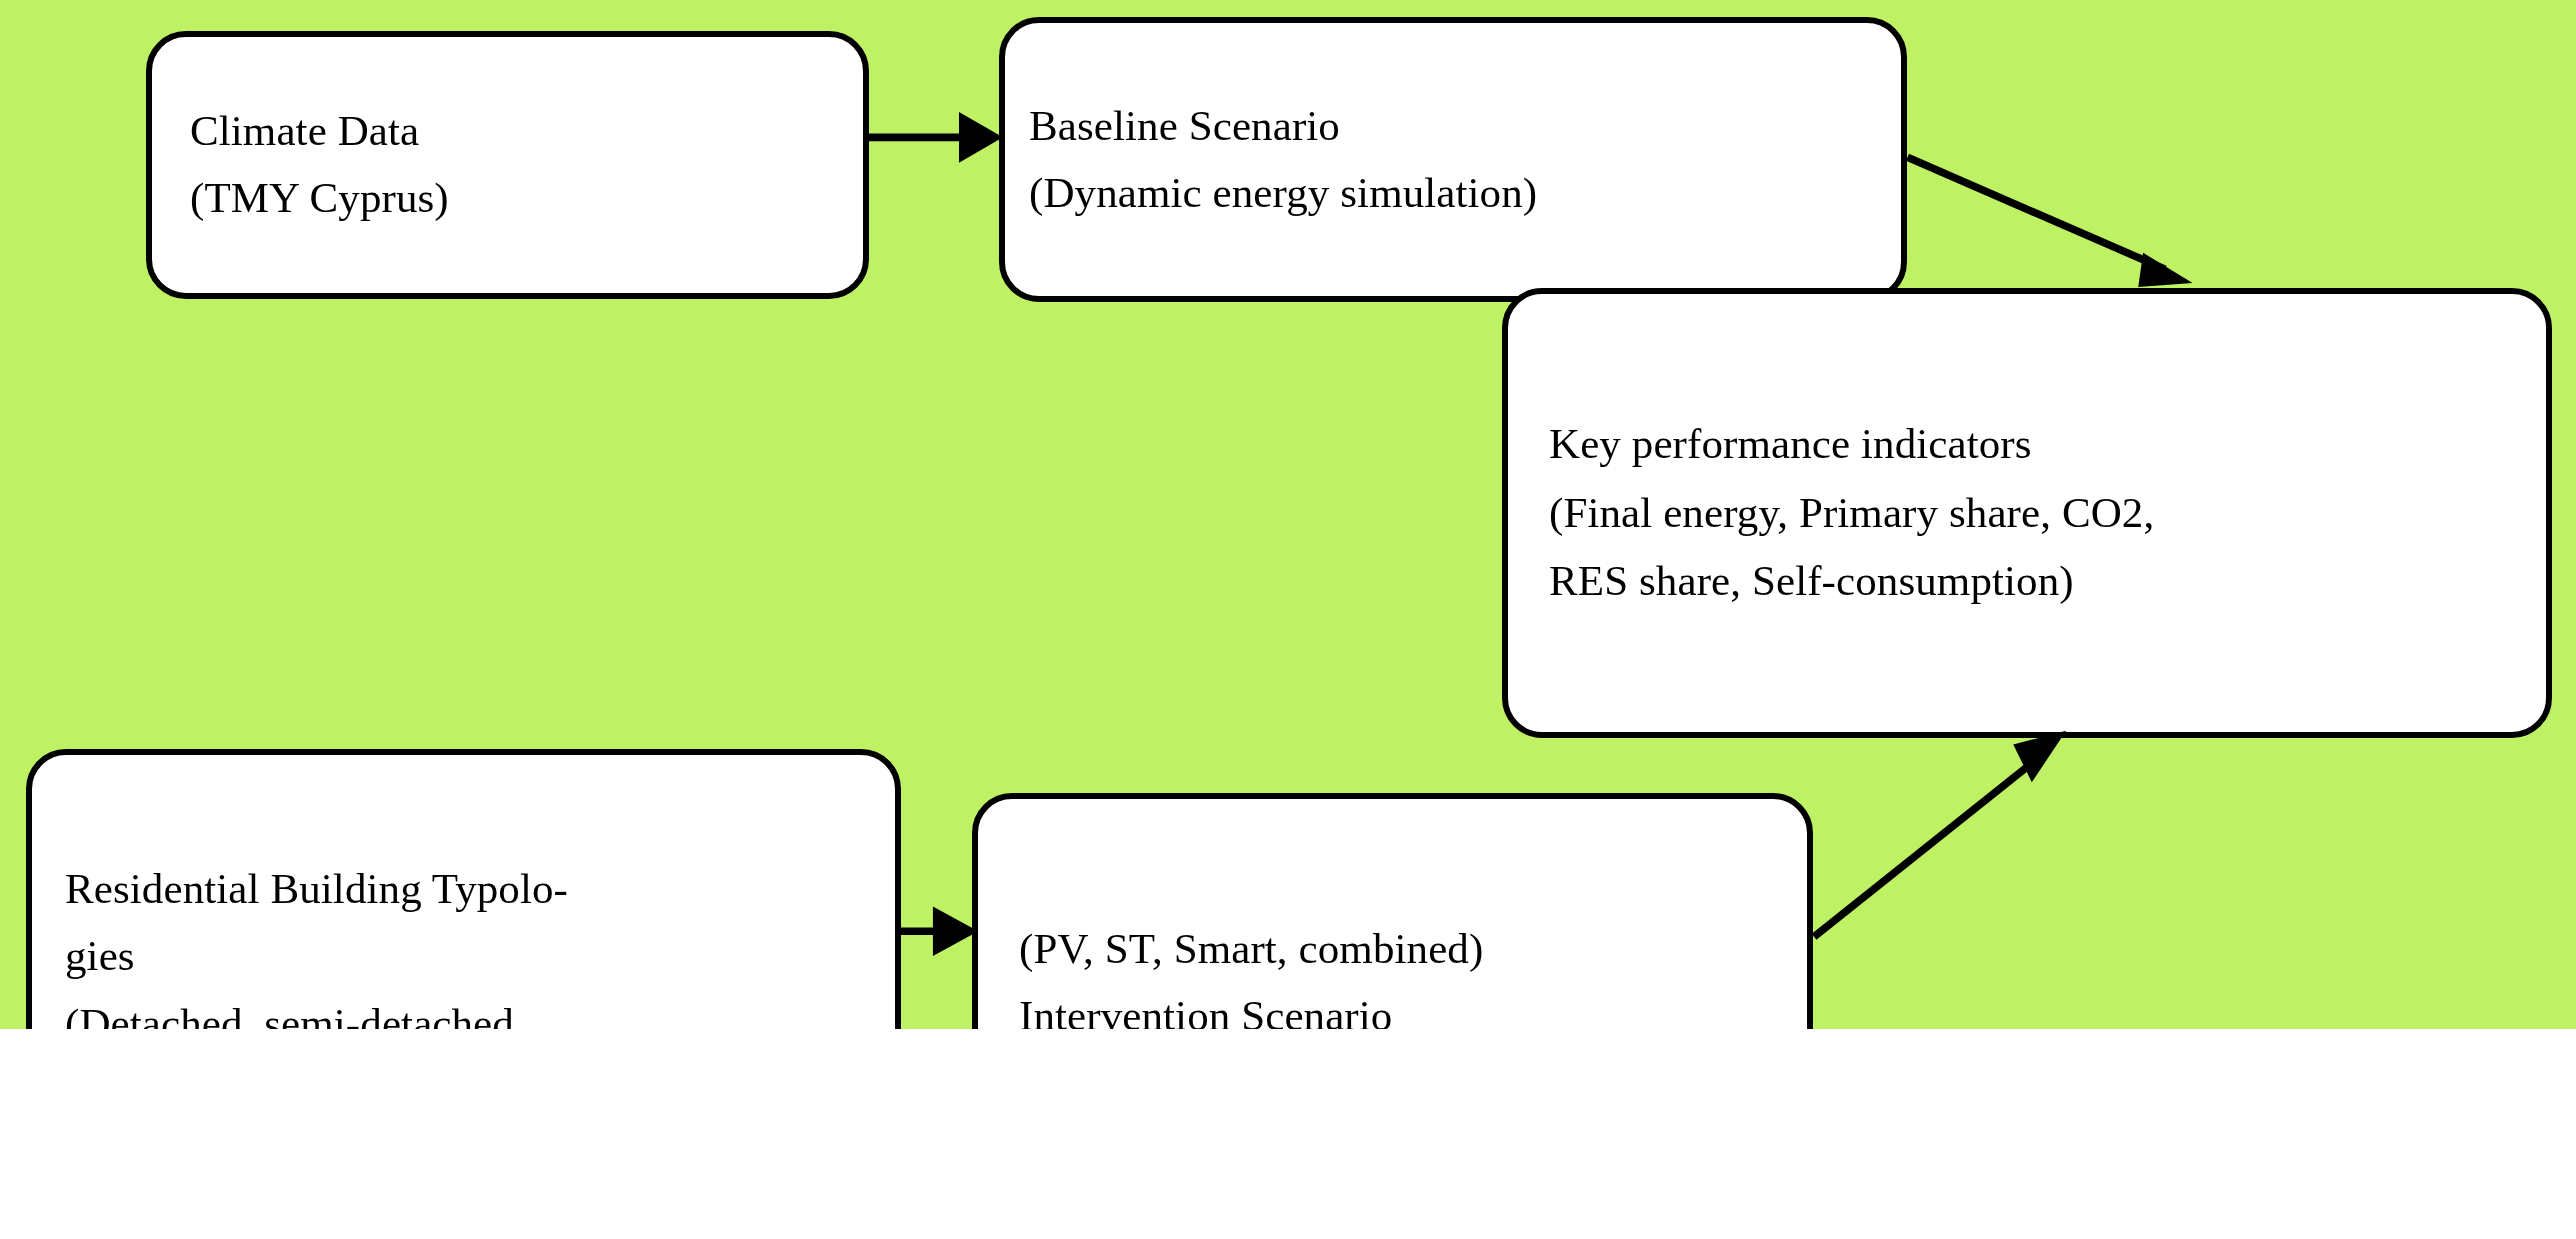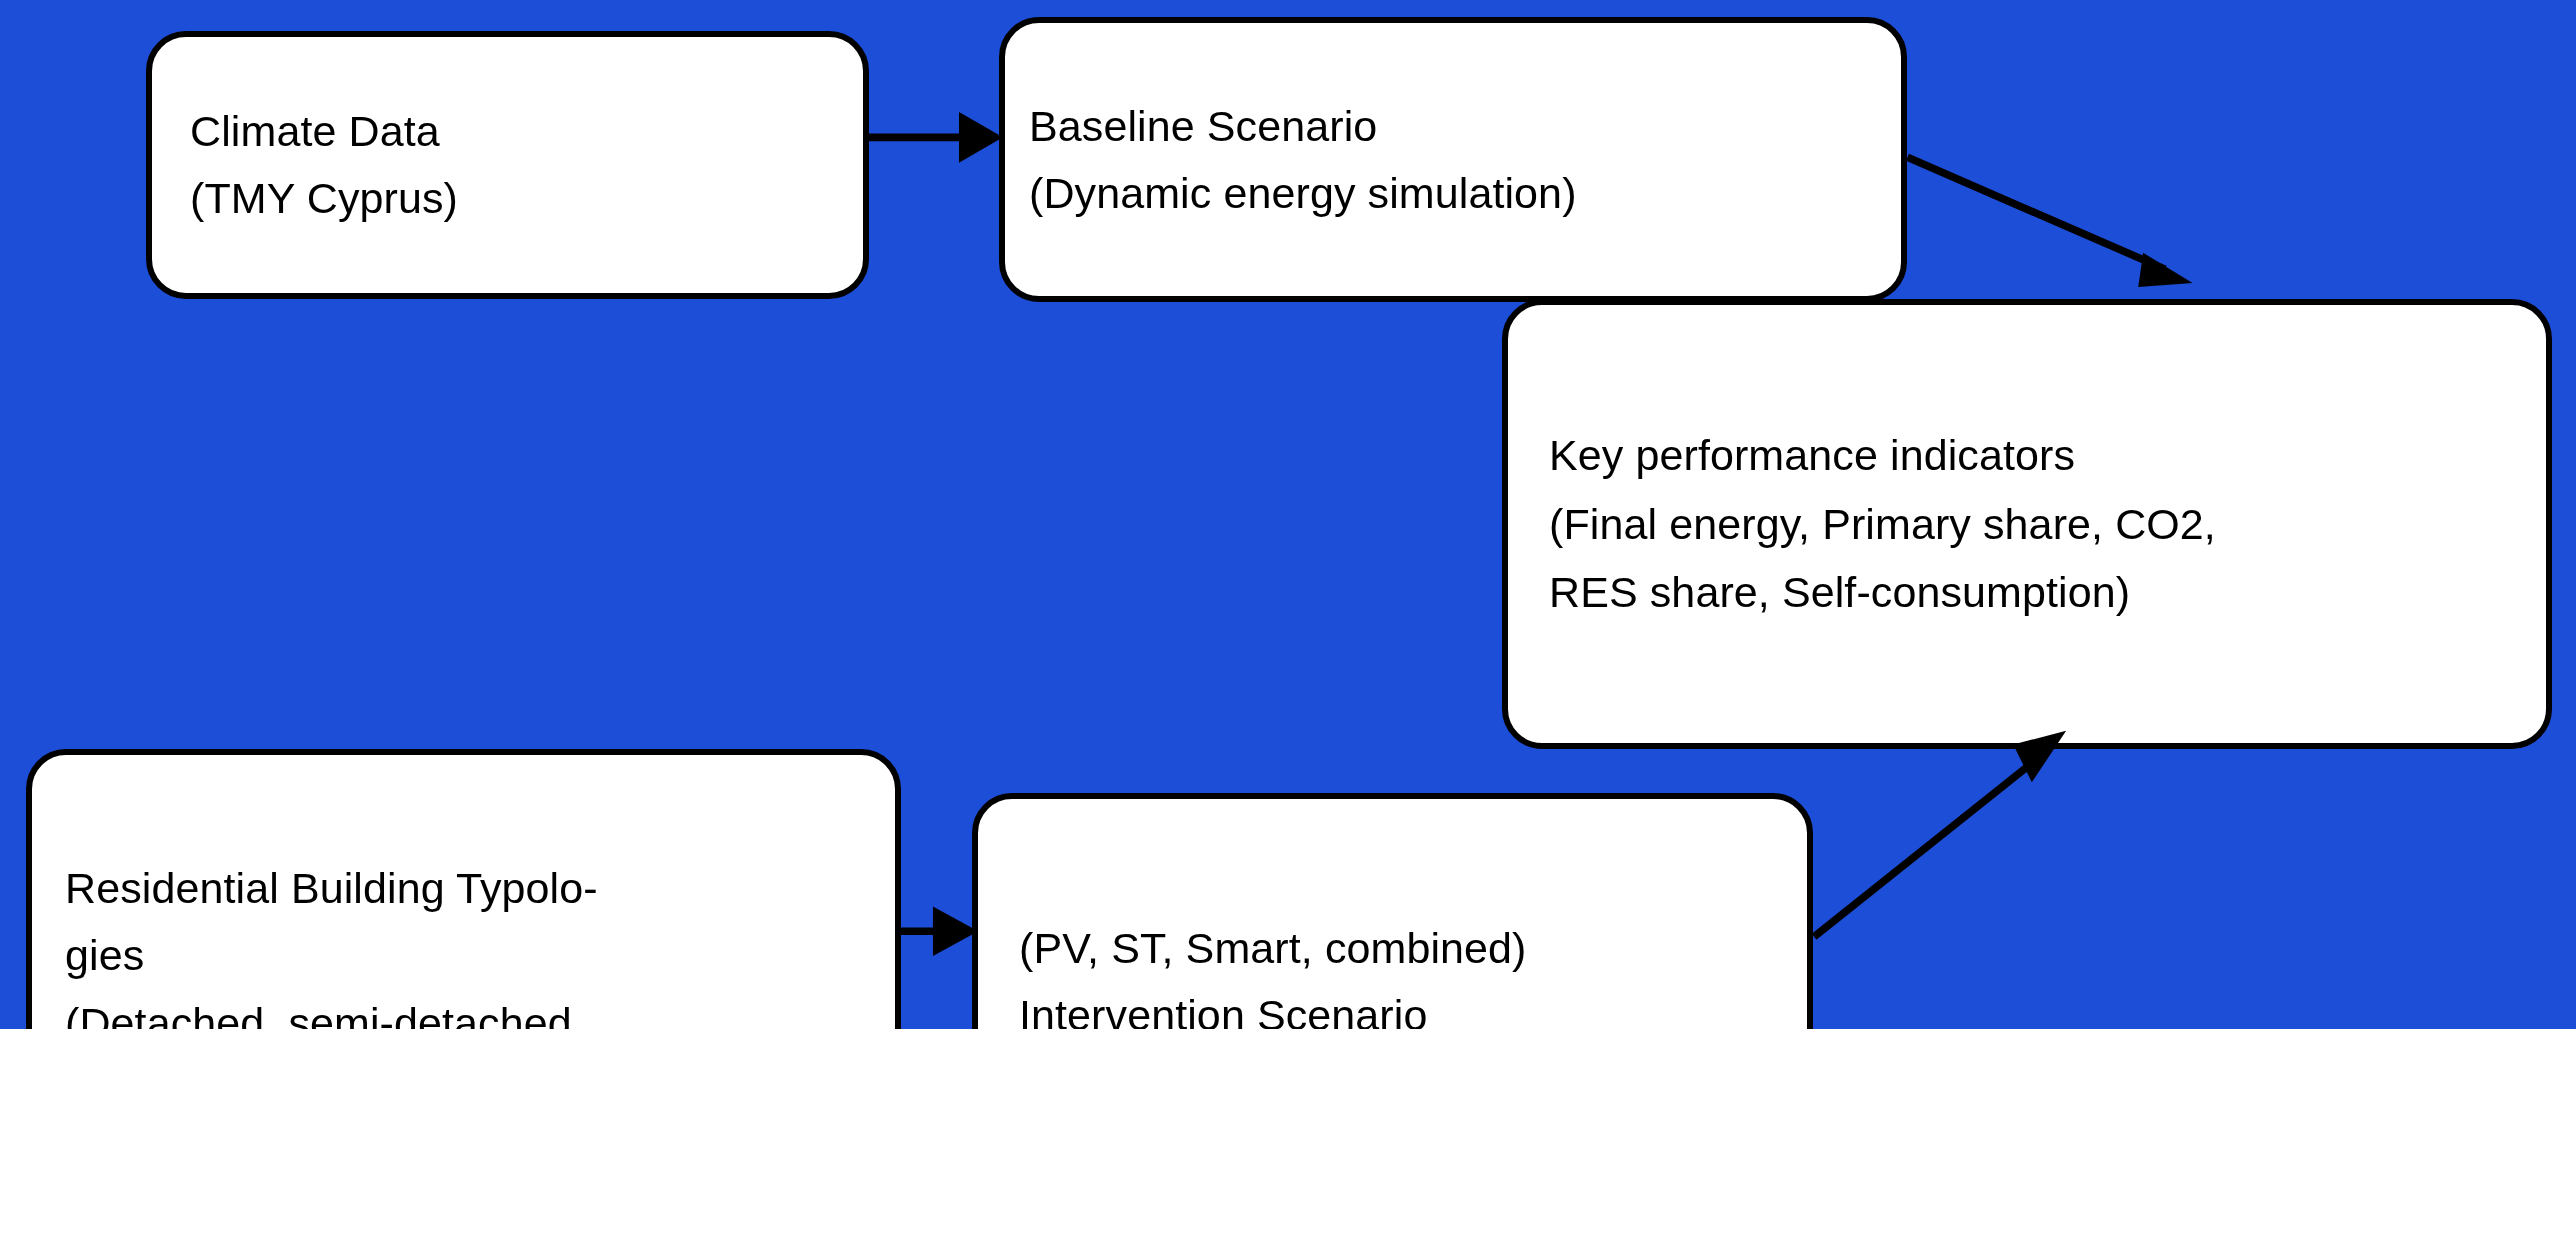"Climate Data" #canvas { background: #1d4ed8 -> #bef264; font-family: Liberation Sans, sans-serif -> Liberation Serif, serif }
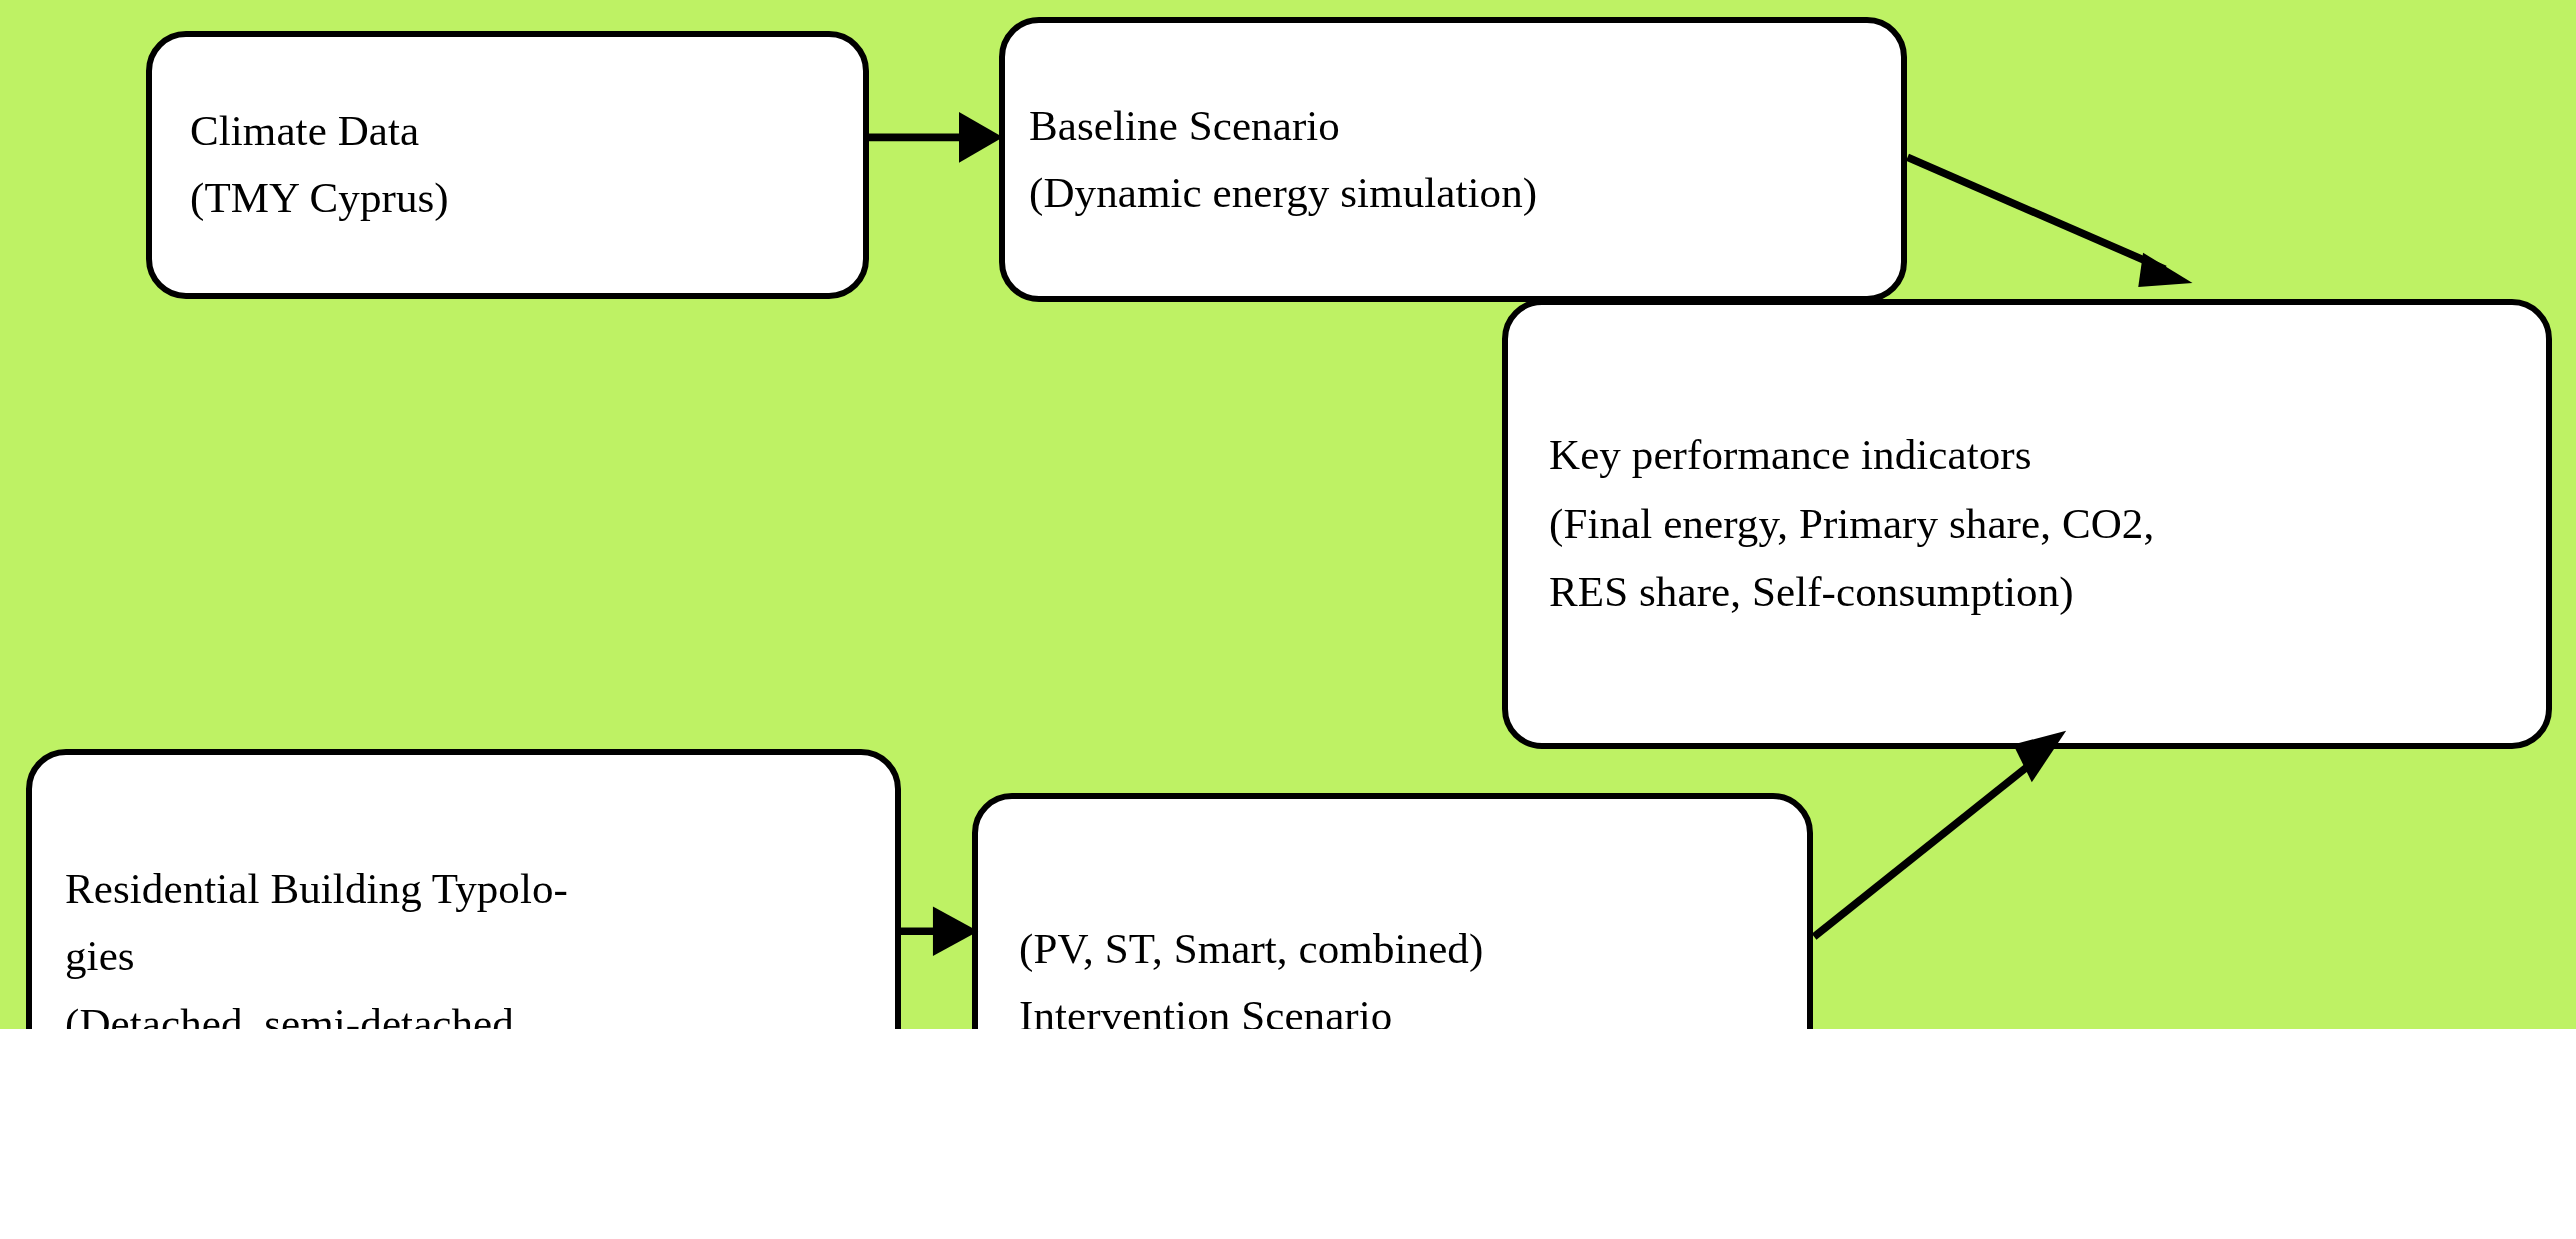"Key performance indicators" #node-kpi { top: 299px -> 288px }
